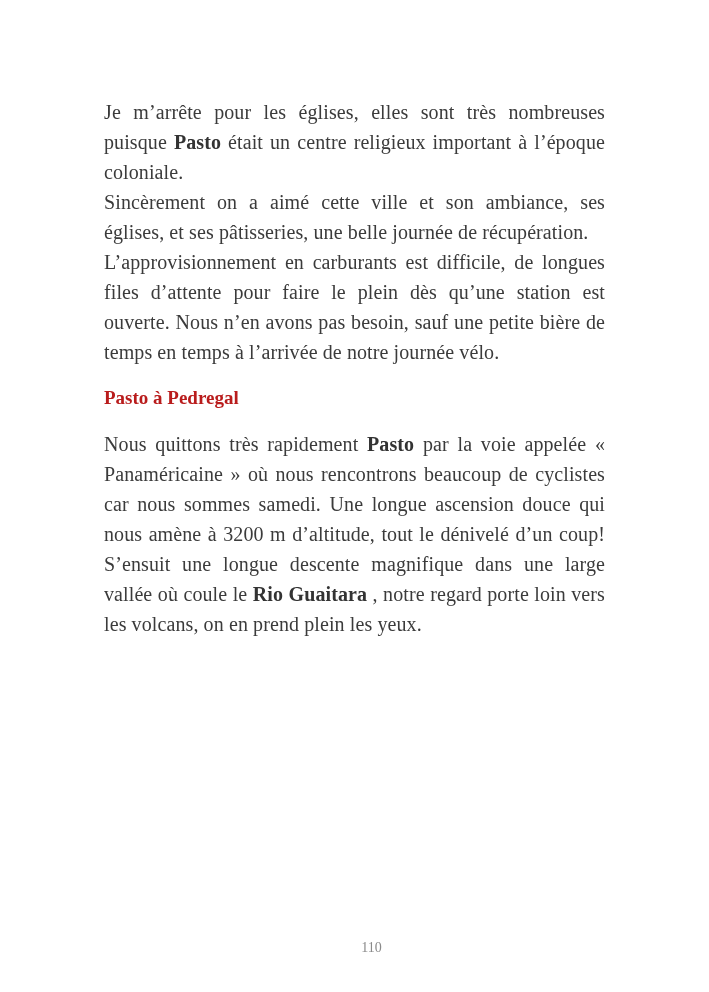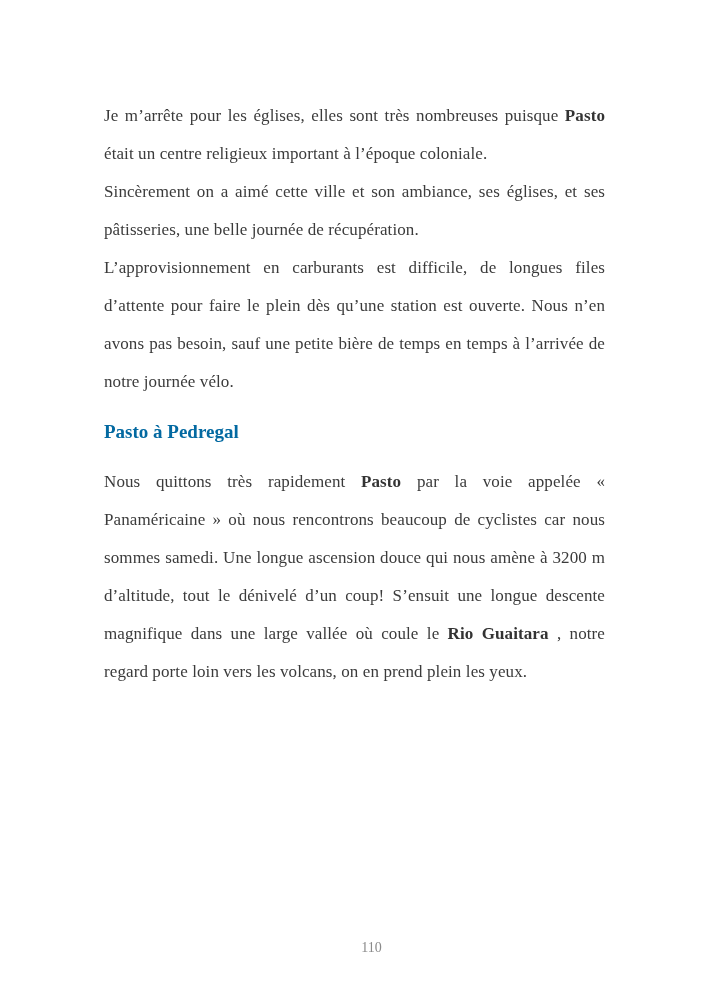"Je m’arrête pour les églises," .body-text { font-size: 17px -> 20px; line-height: 38px -> 30px }
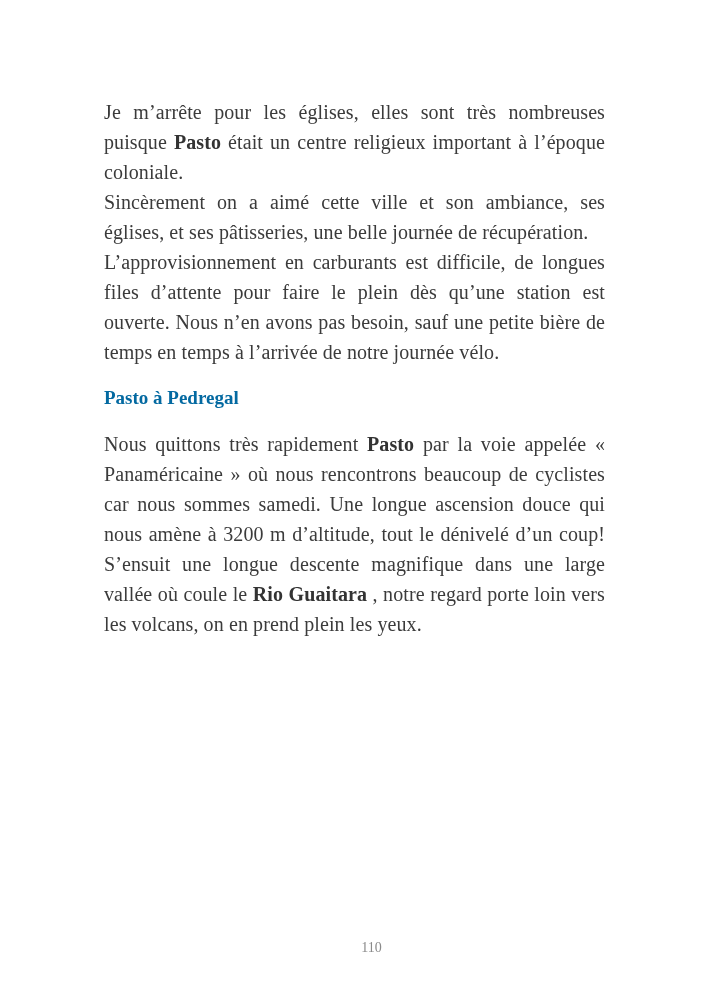"Pasto à Pedregal" .section-heading { color: #0369a1 -> #b91c1c }
